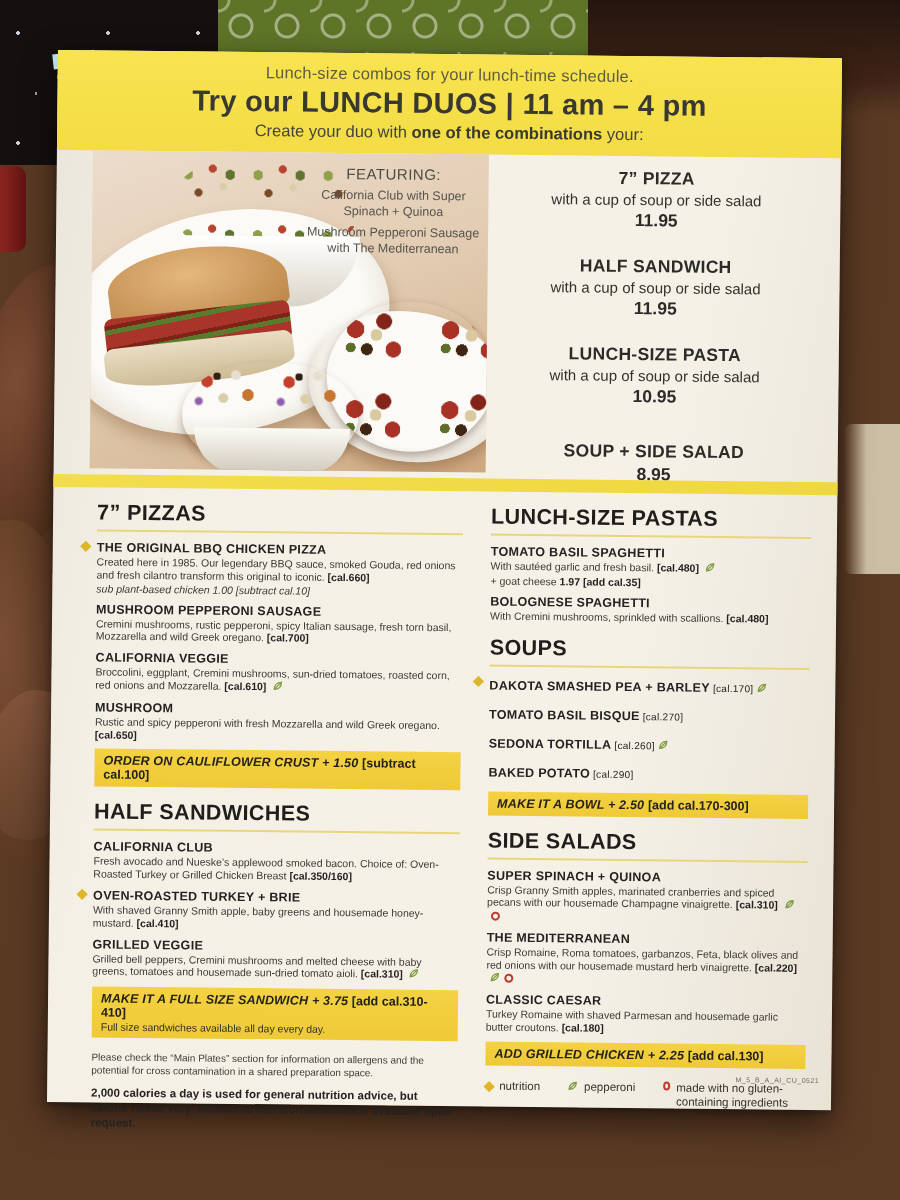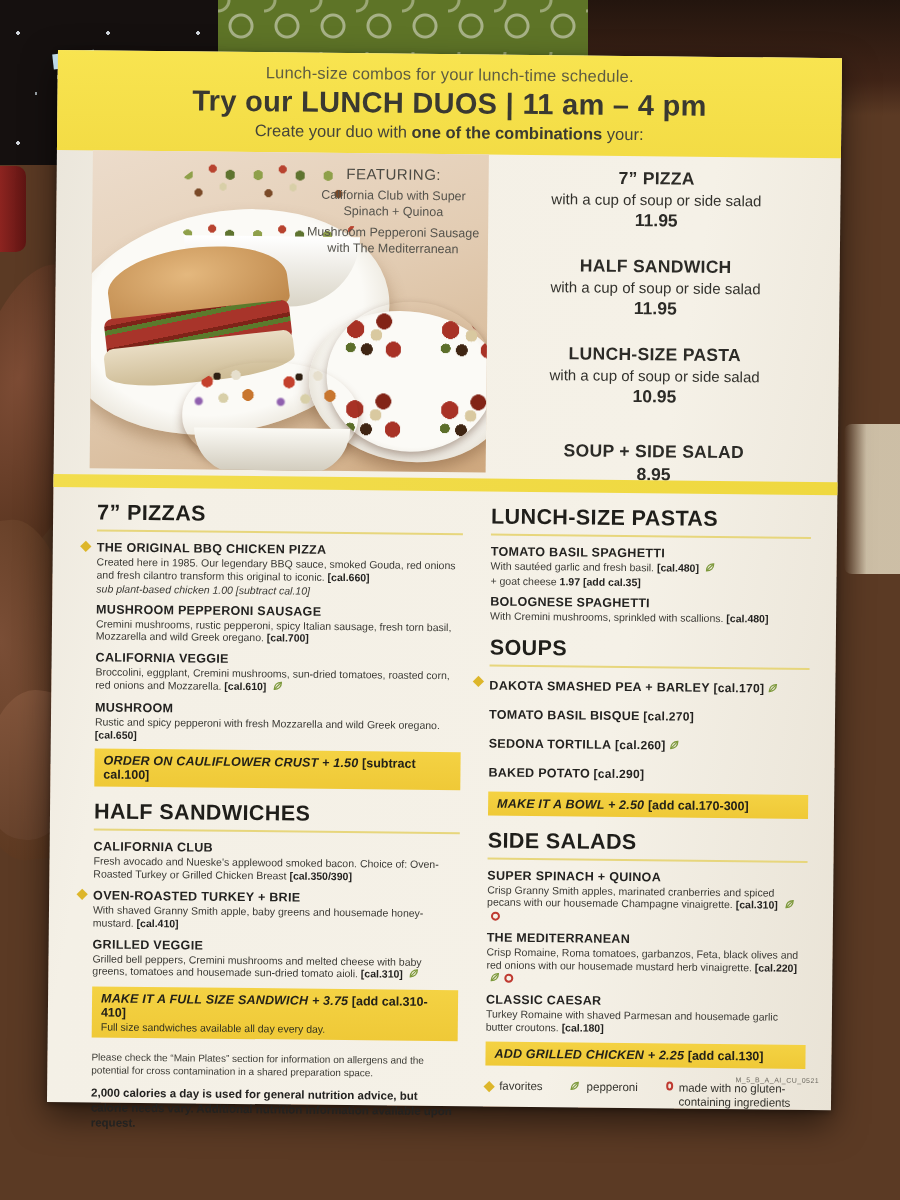"[cal.170]" .cal-inline { font-size: 12px -> 10px; font-weight: 700 -> 400 }
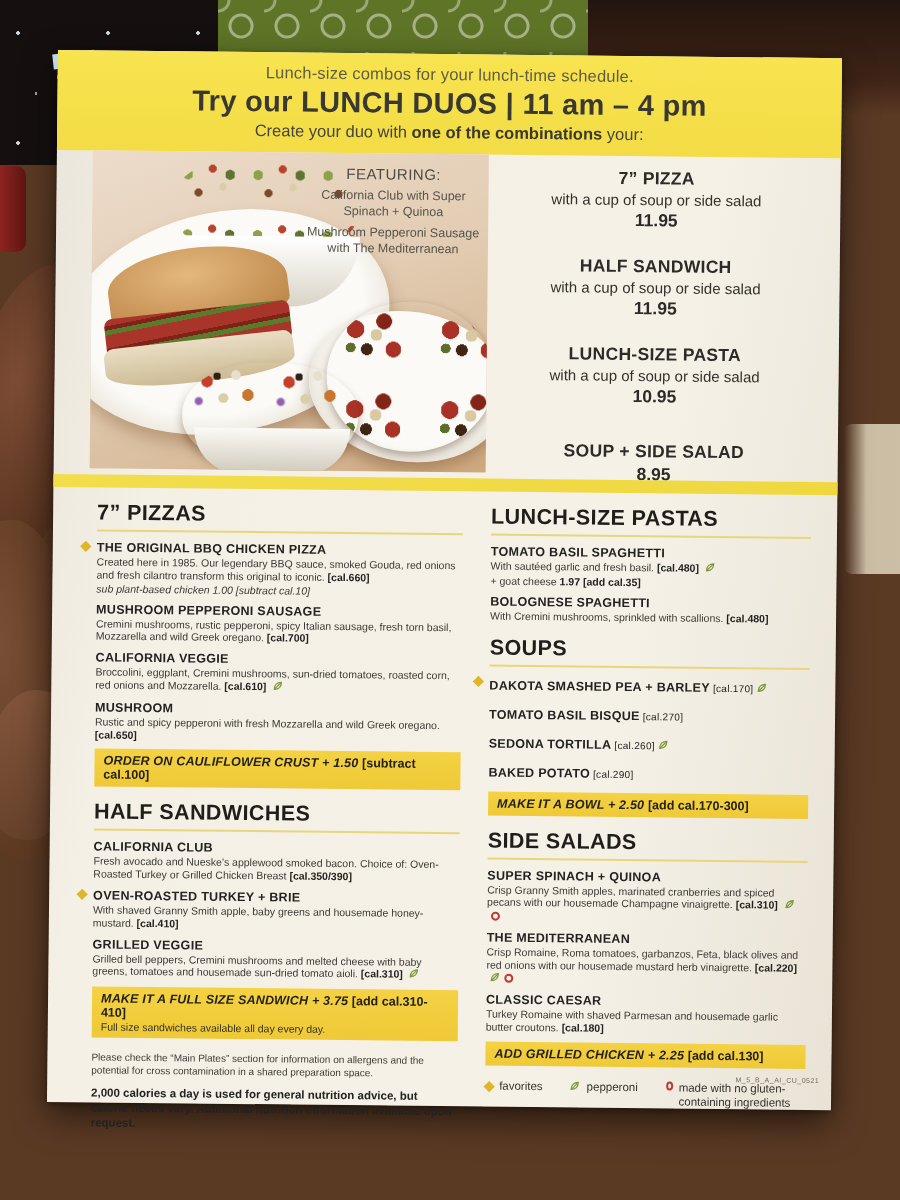"[cal.350/390]" b.cal { text: cal.350/390 -> cal.350/160 }
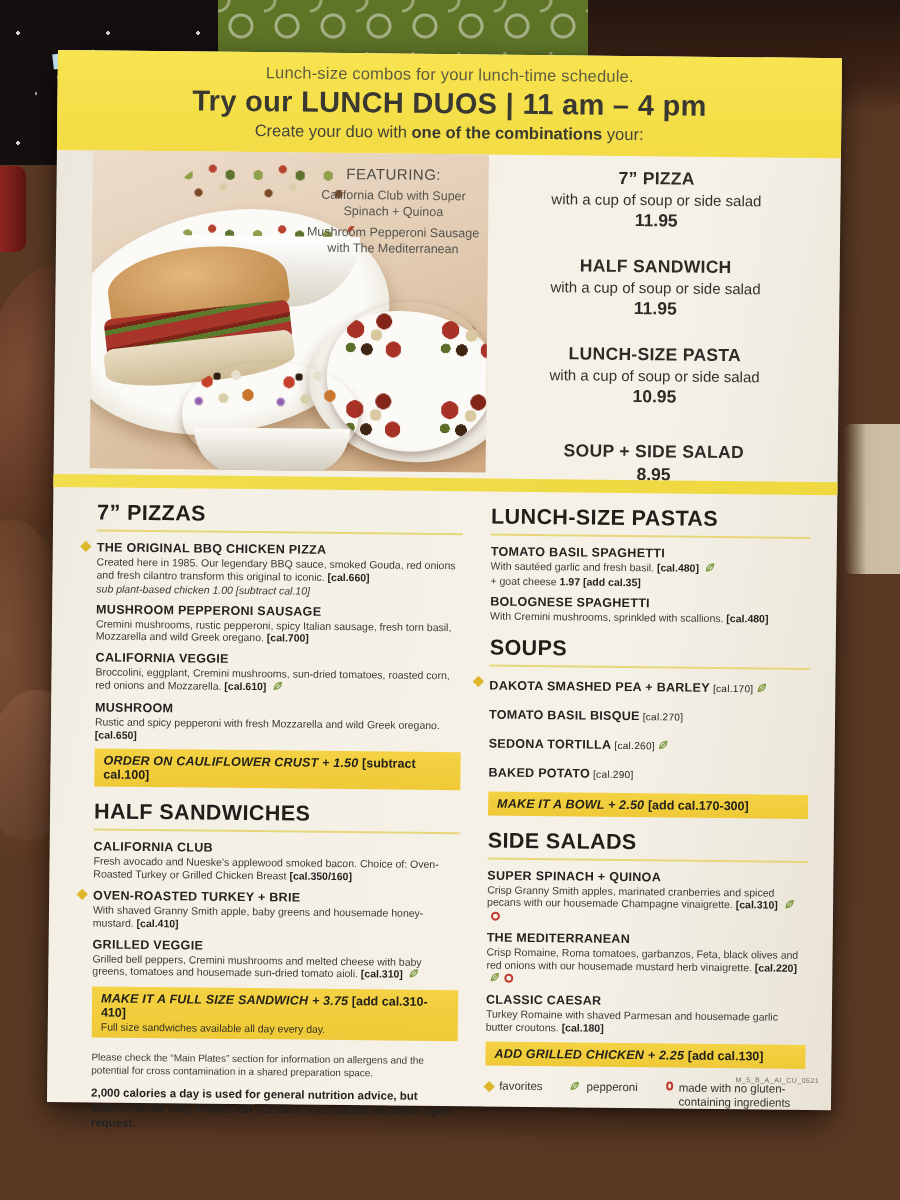"favorites" span.legend-label { text: favorites -> nutrition }
